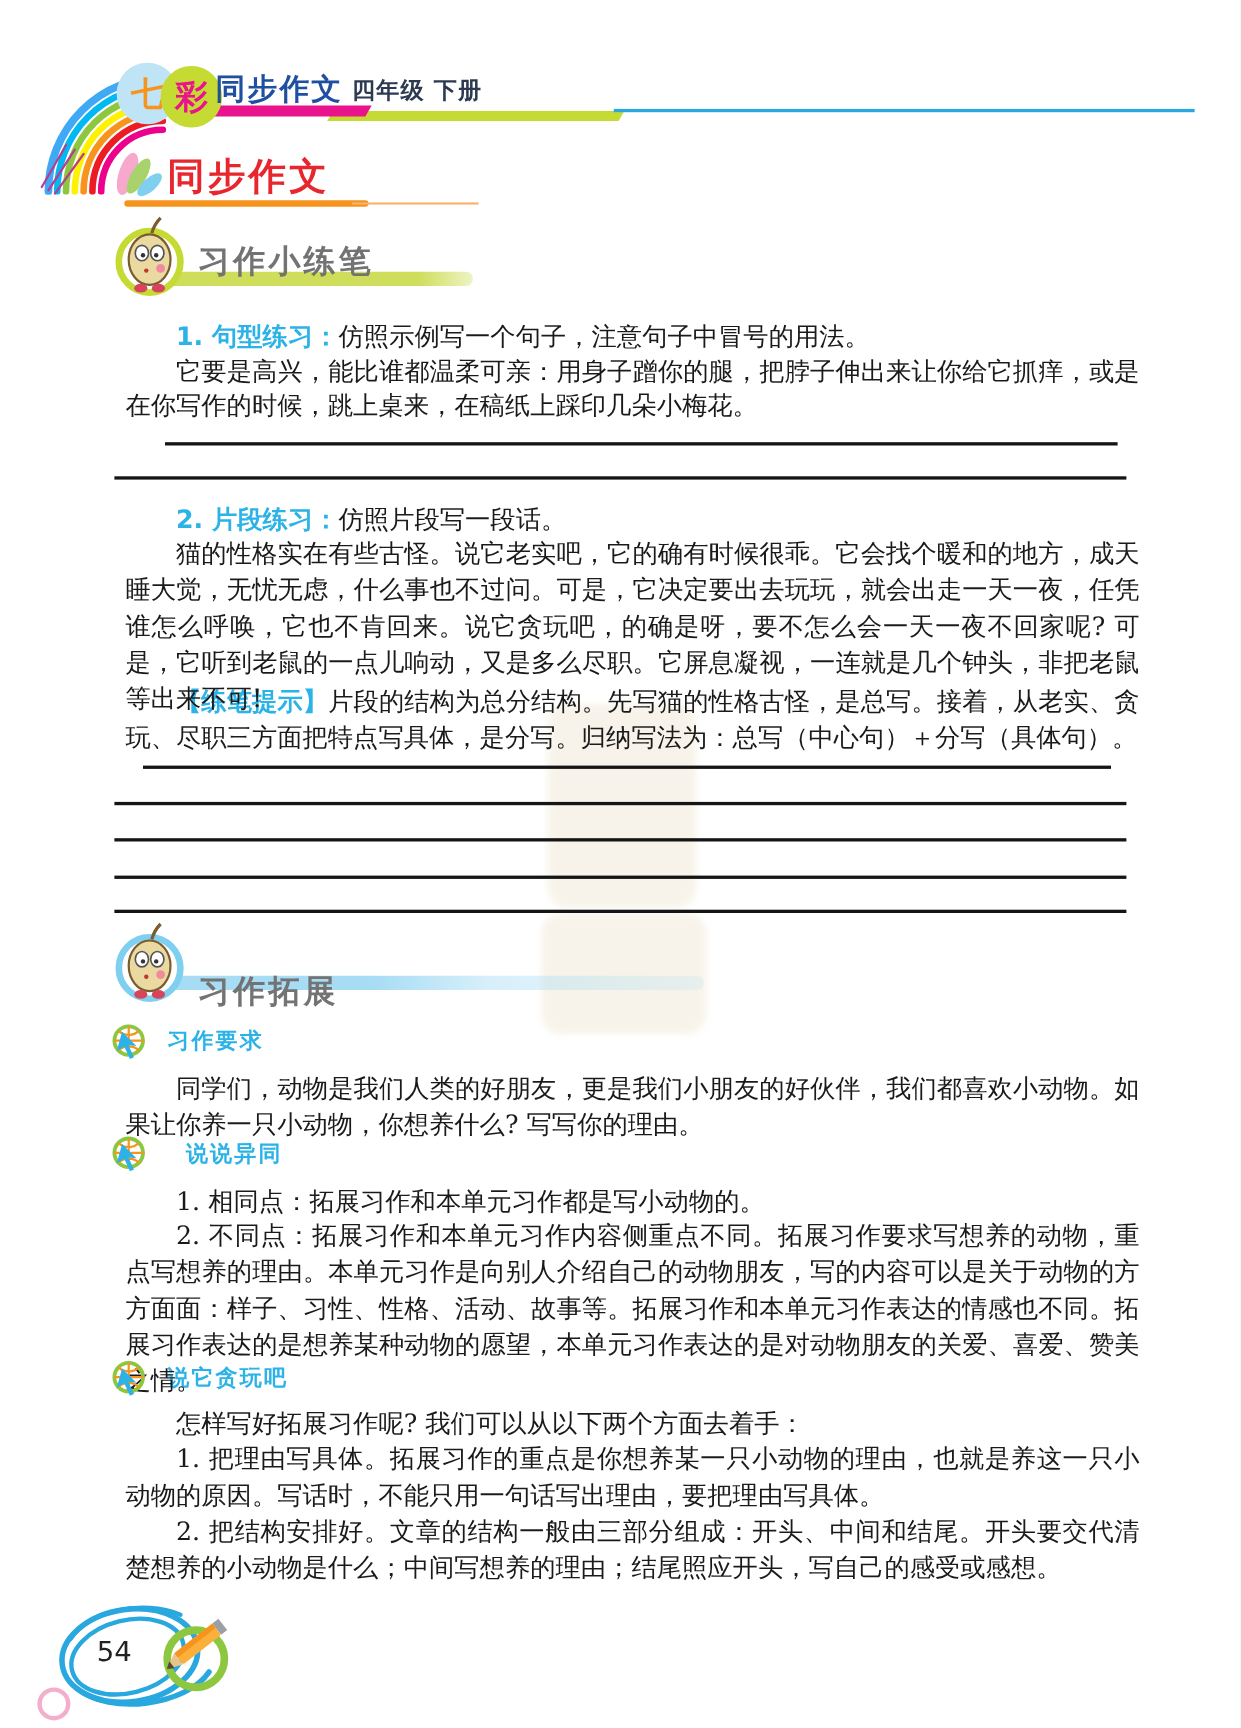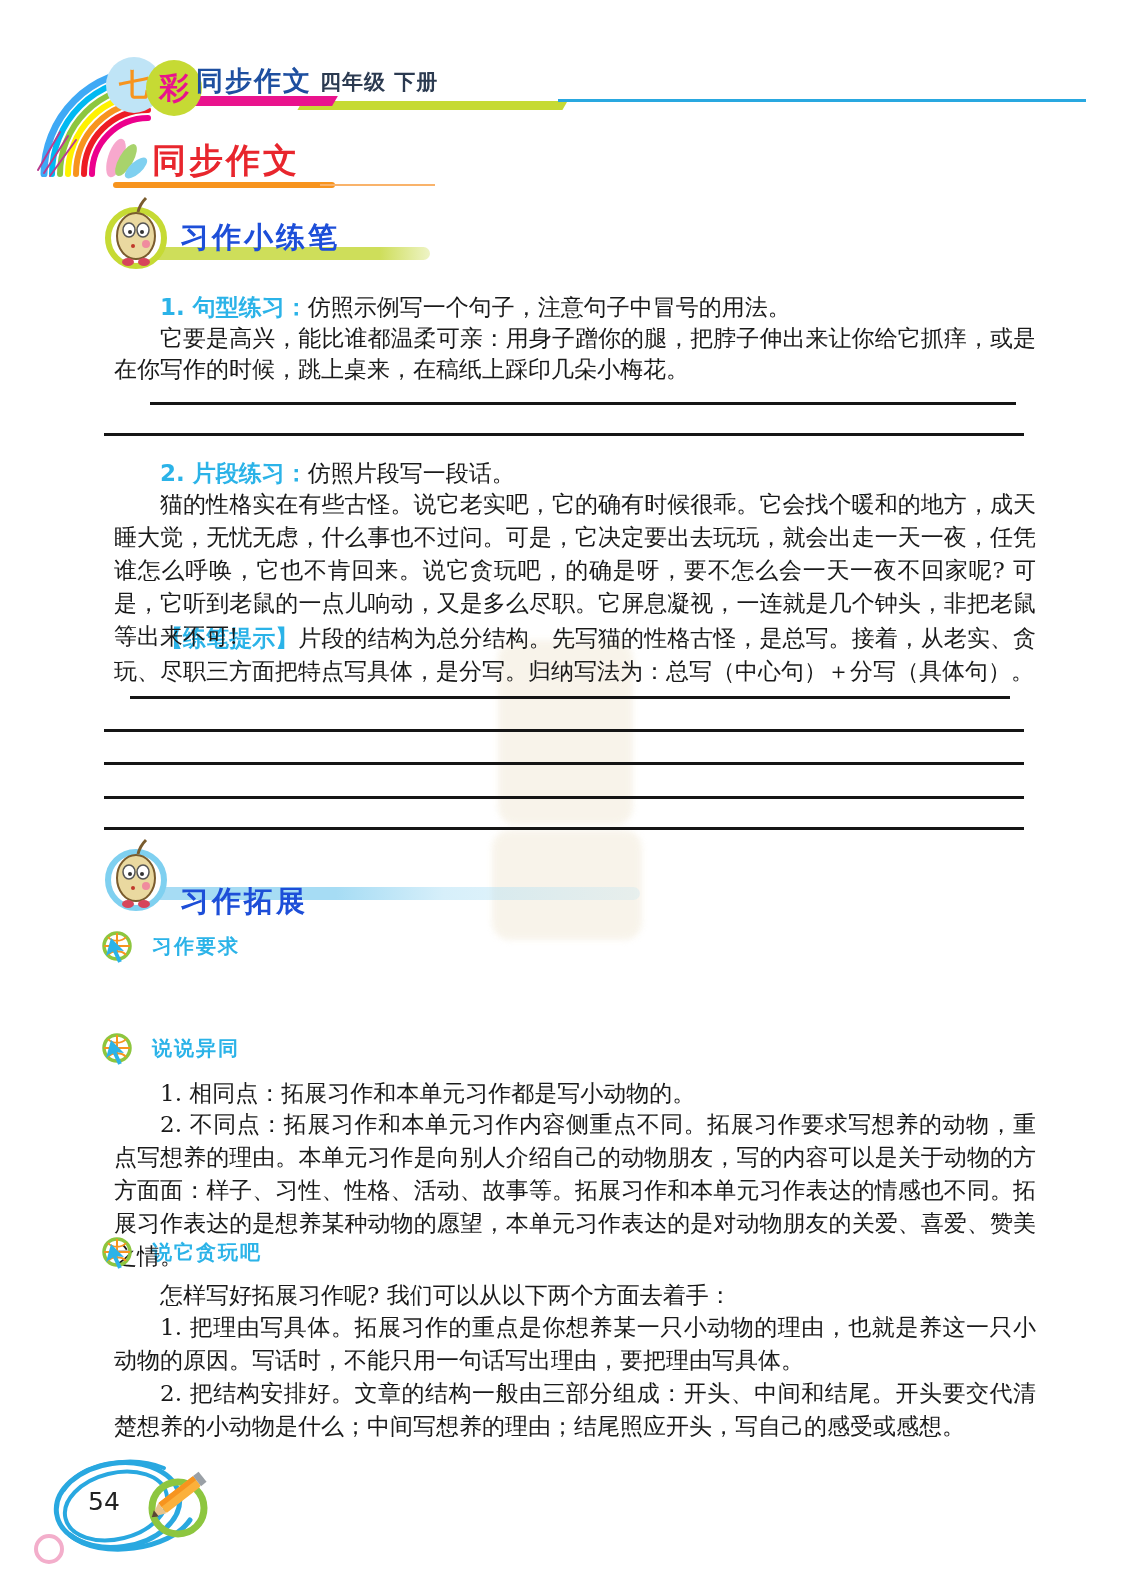"习作小练笔" .badge-title { color: #1d4ed8 -> #737373 }
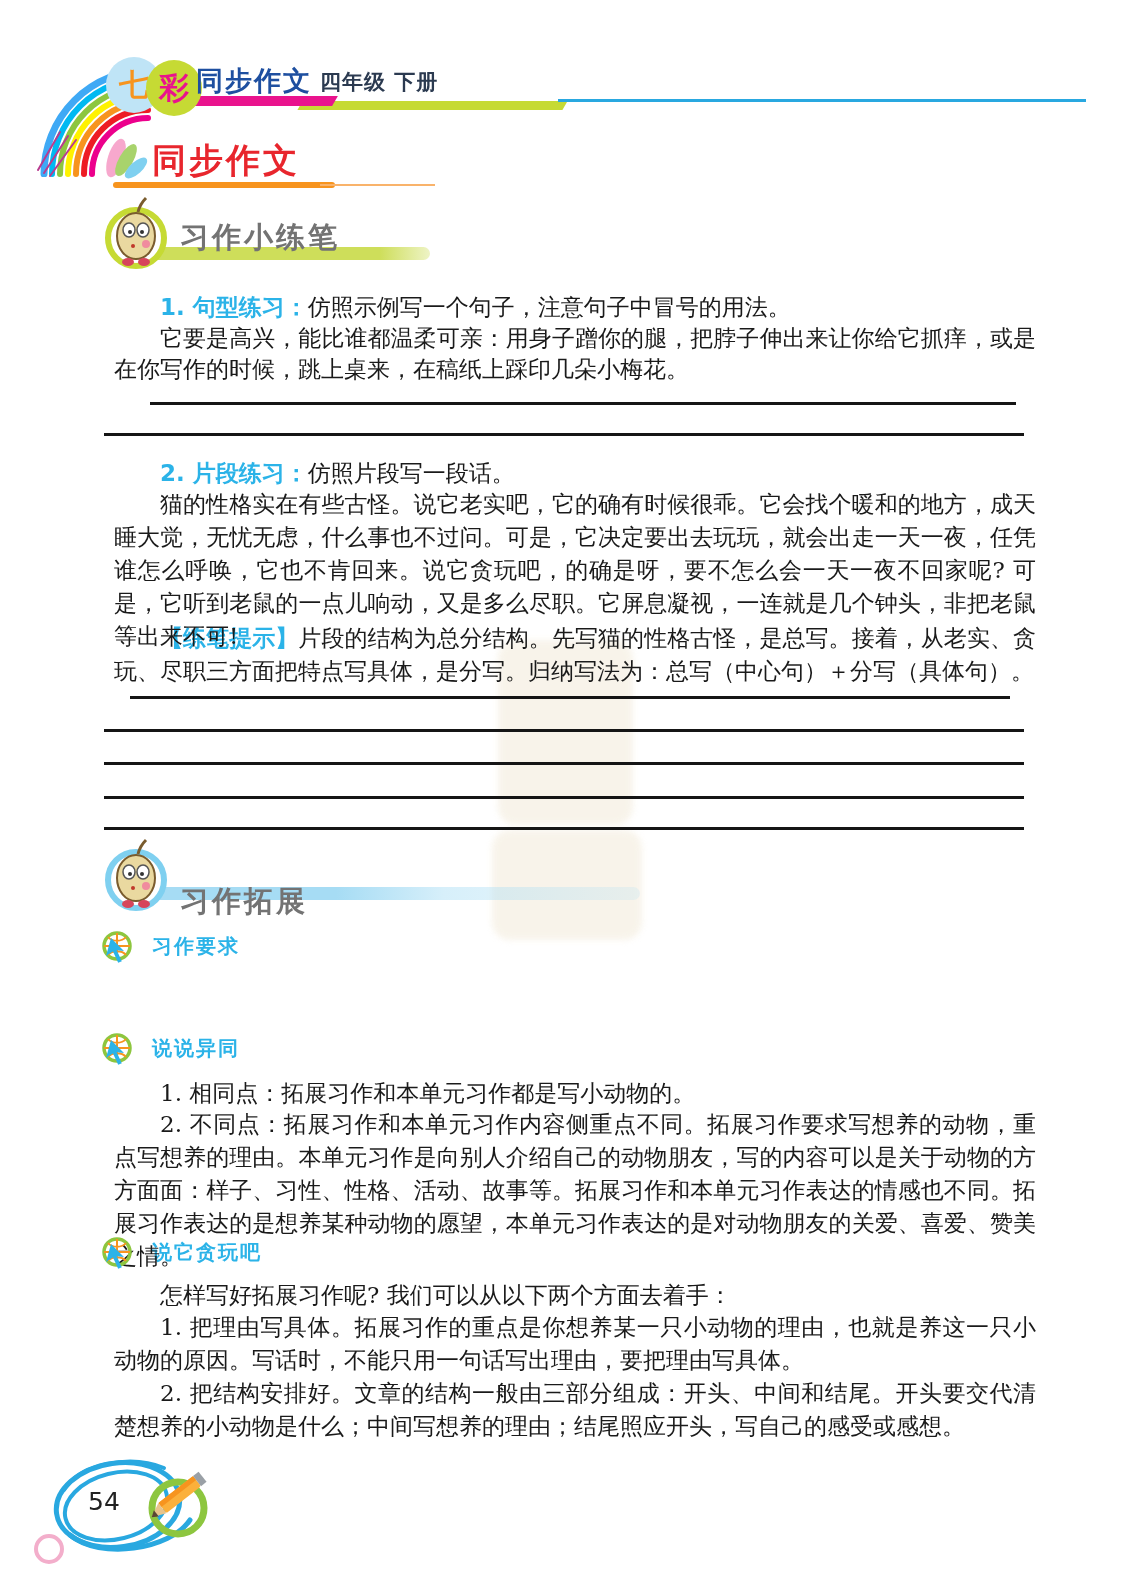"同学们，动物是我们人类的好朋友，更是我们小朋友的好伙伴，我们都喜欢小动物。如果让" p.abs { html: none -> <p>同学们，动物是我们人类的好朋友，更是我们小朋友的好伙伴，我们都喜欢小动物。如果让你养一只小动物，你想养什么? 写写你的理由。</p> }
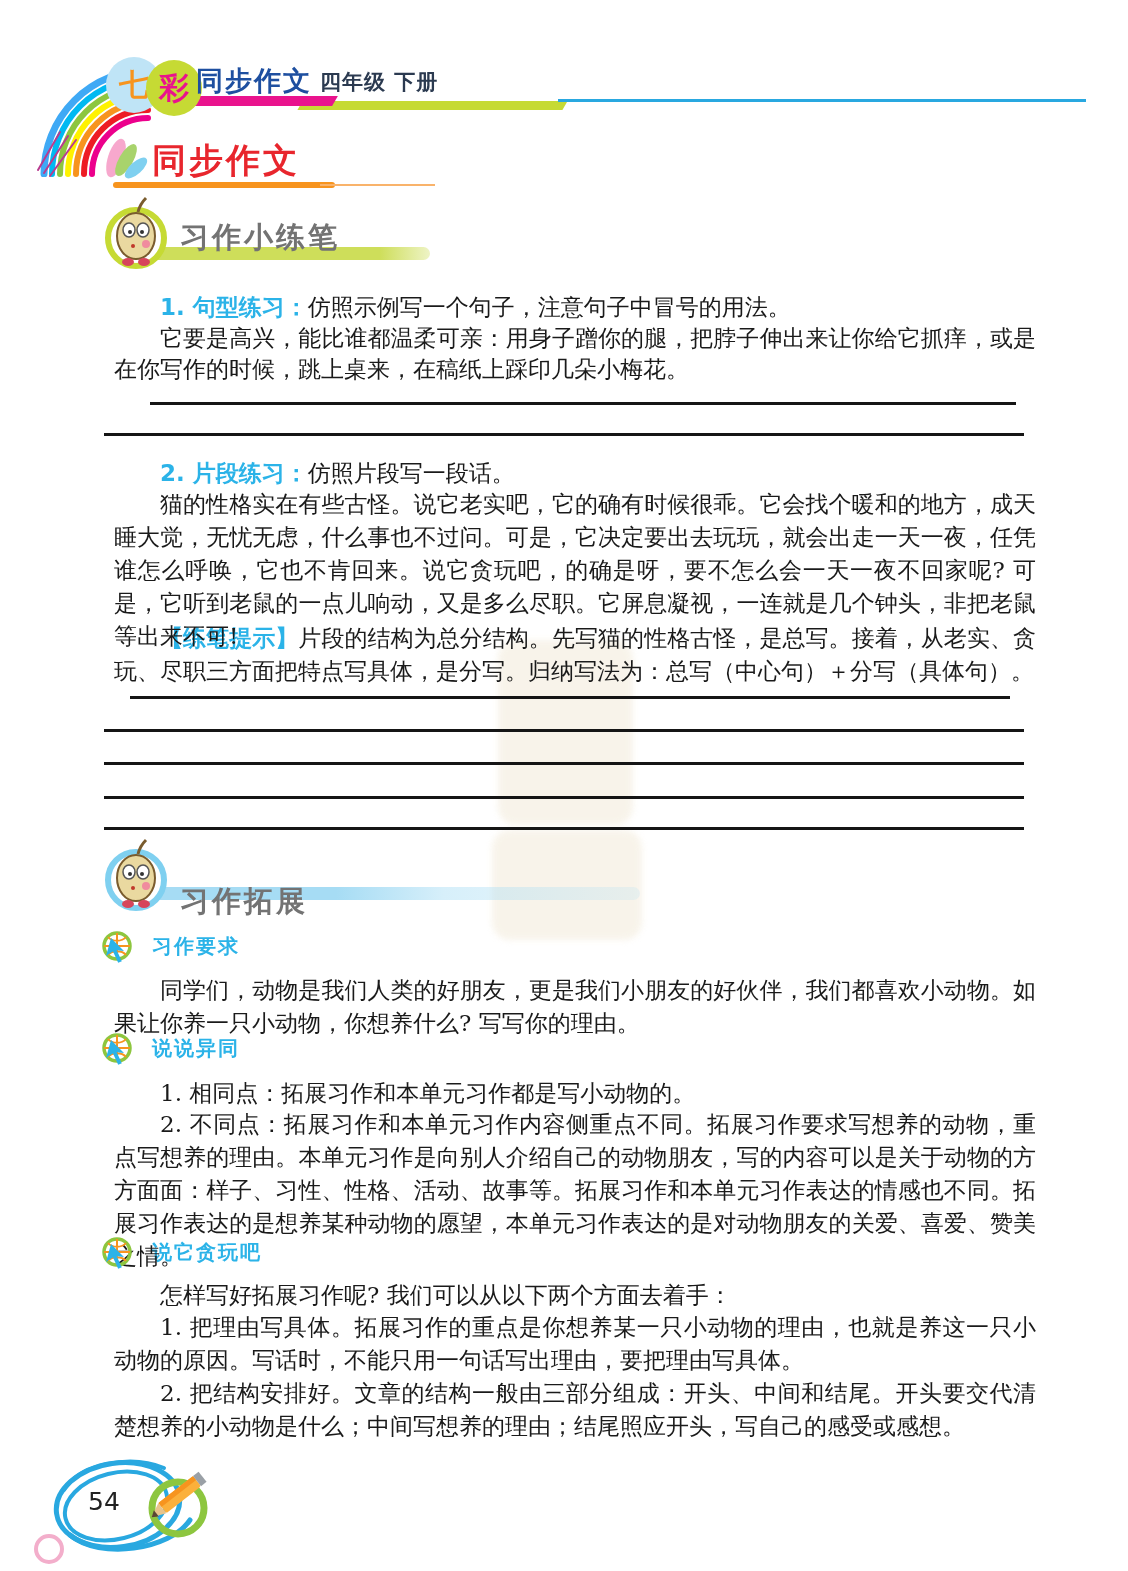"说说异同" div.abs { left: 152px -> 169px }
